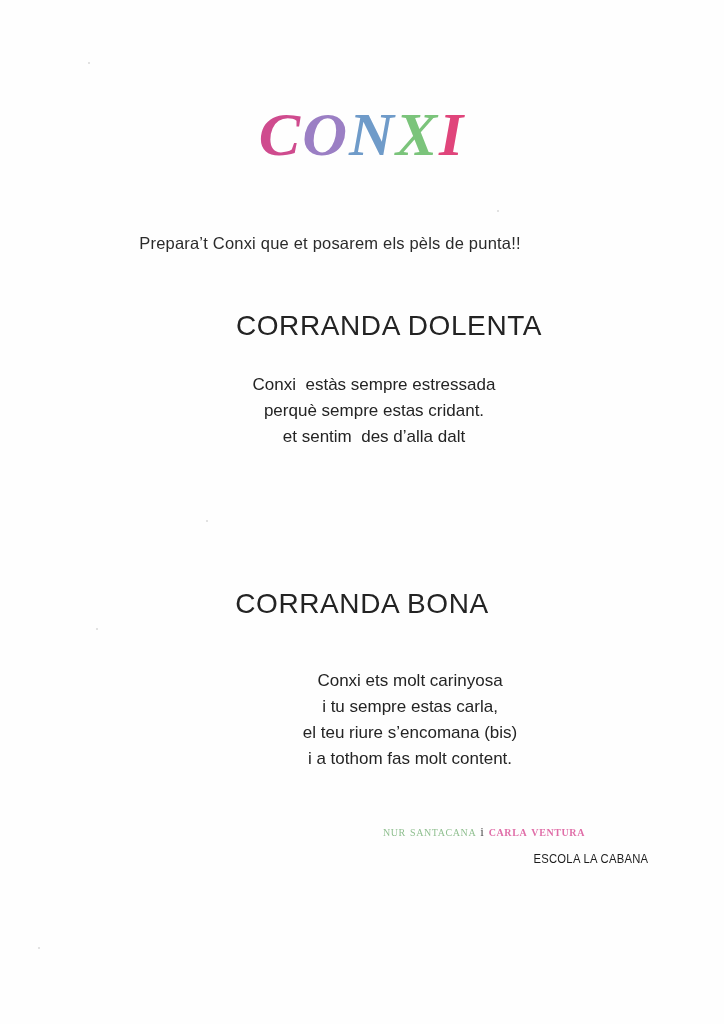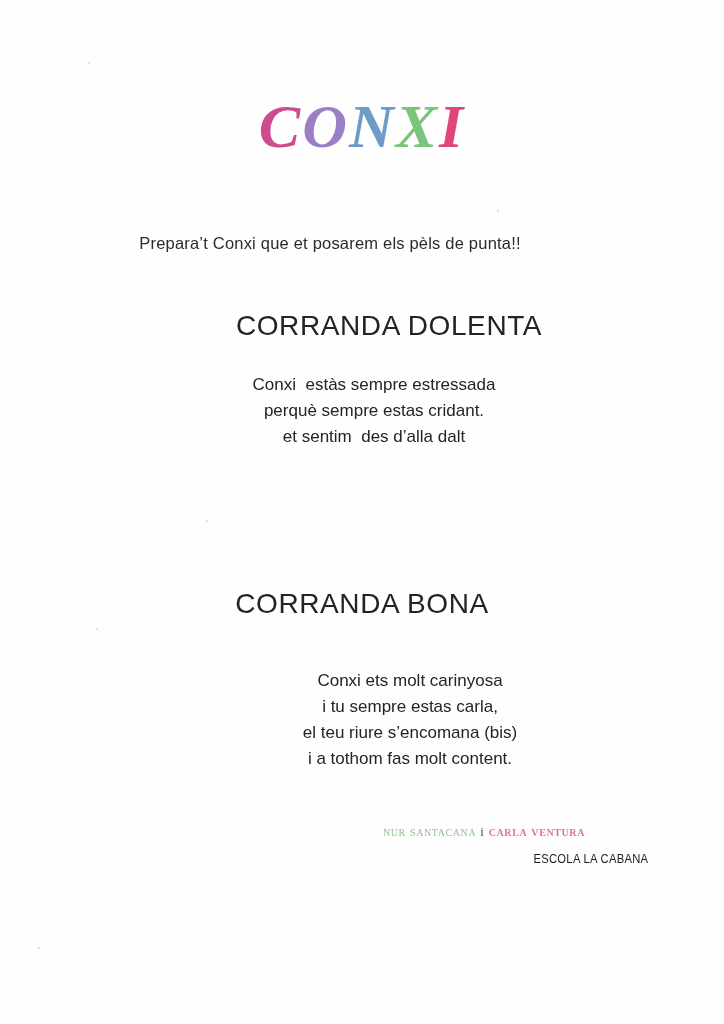"CONXI" .title { top: 95px -> 103px }
